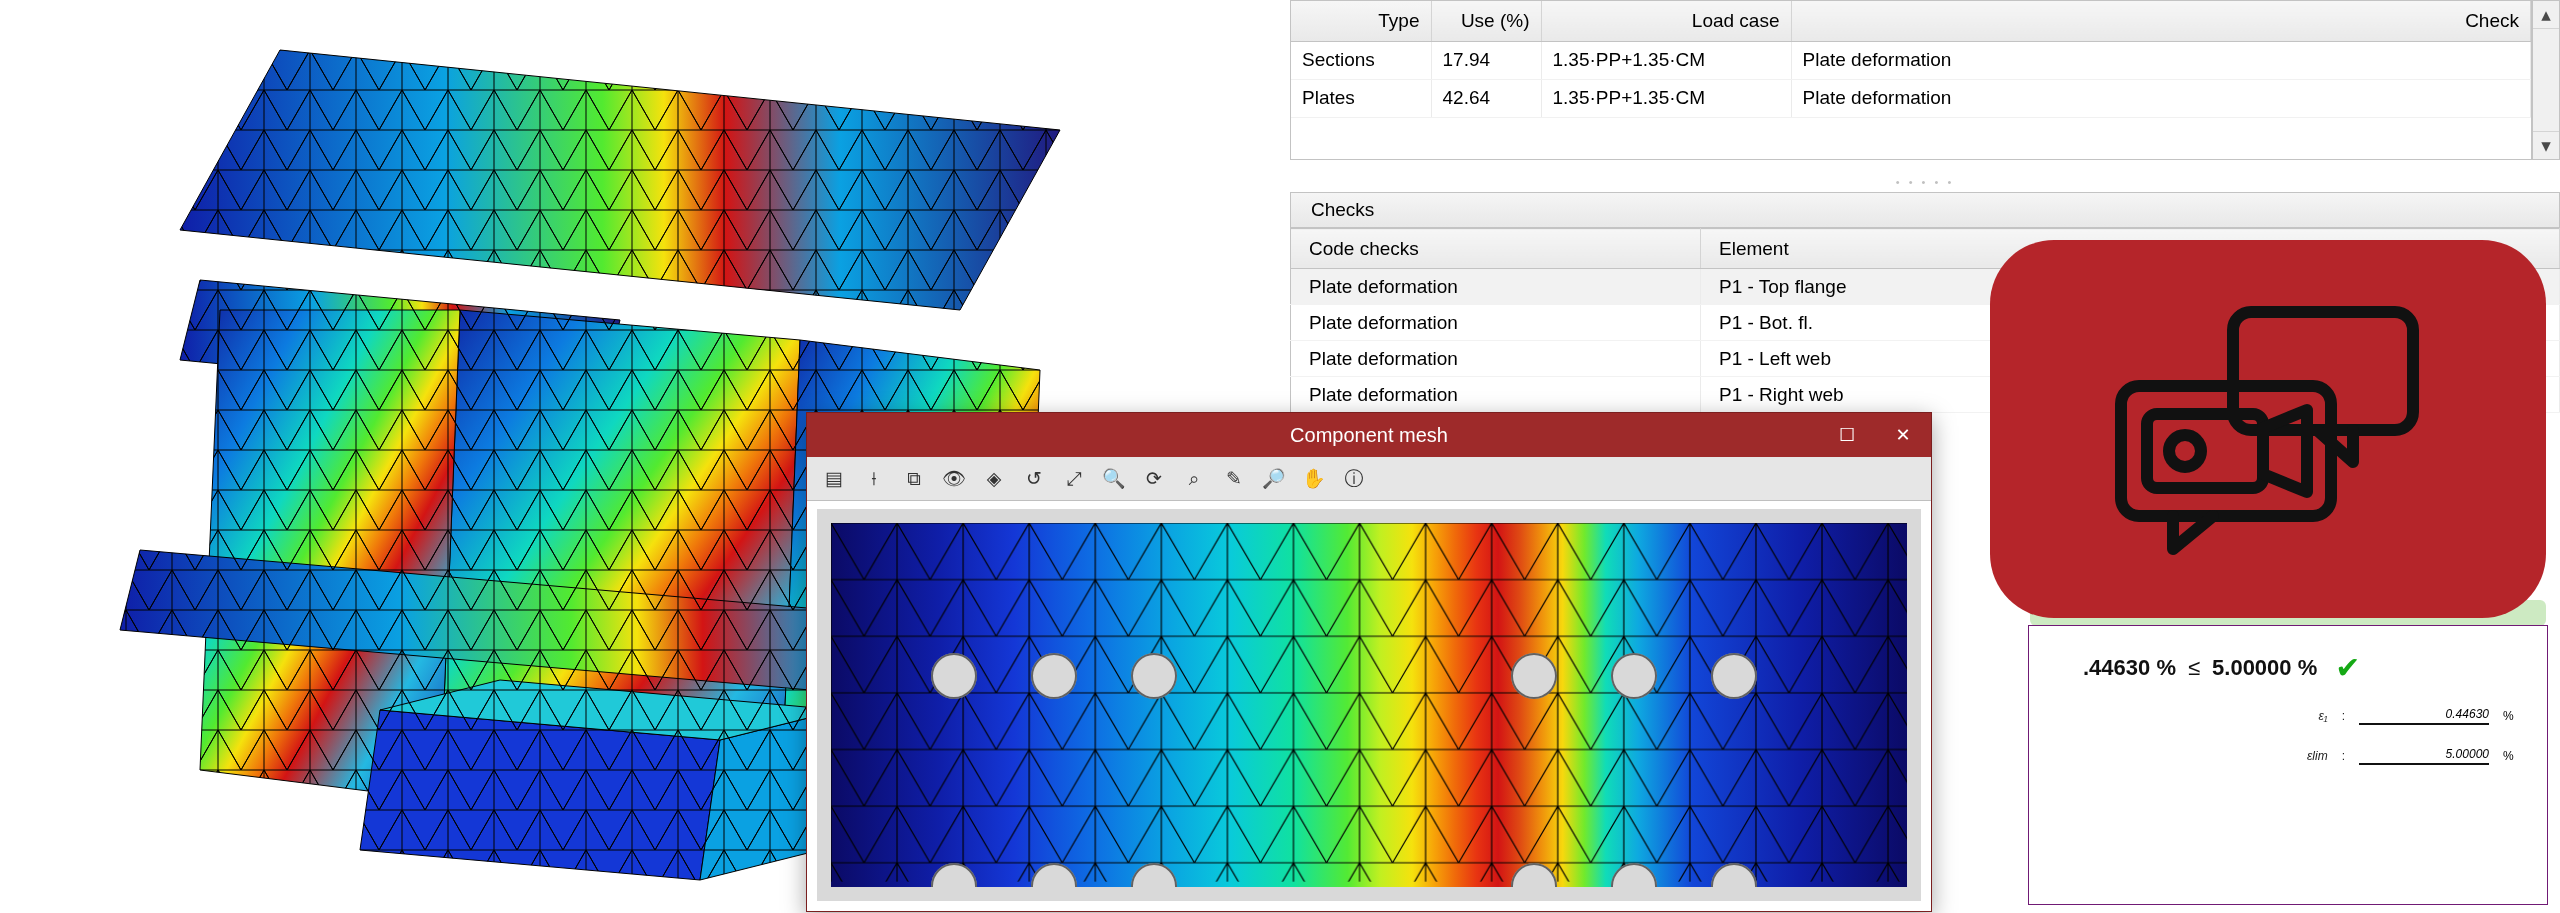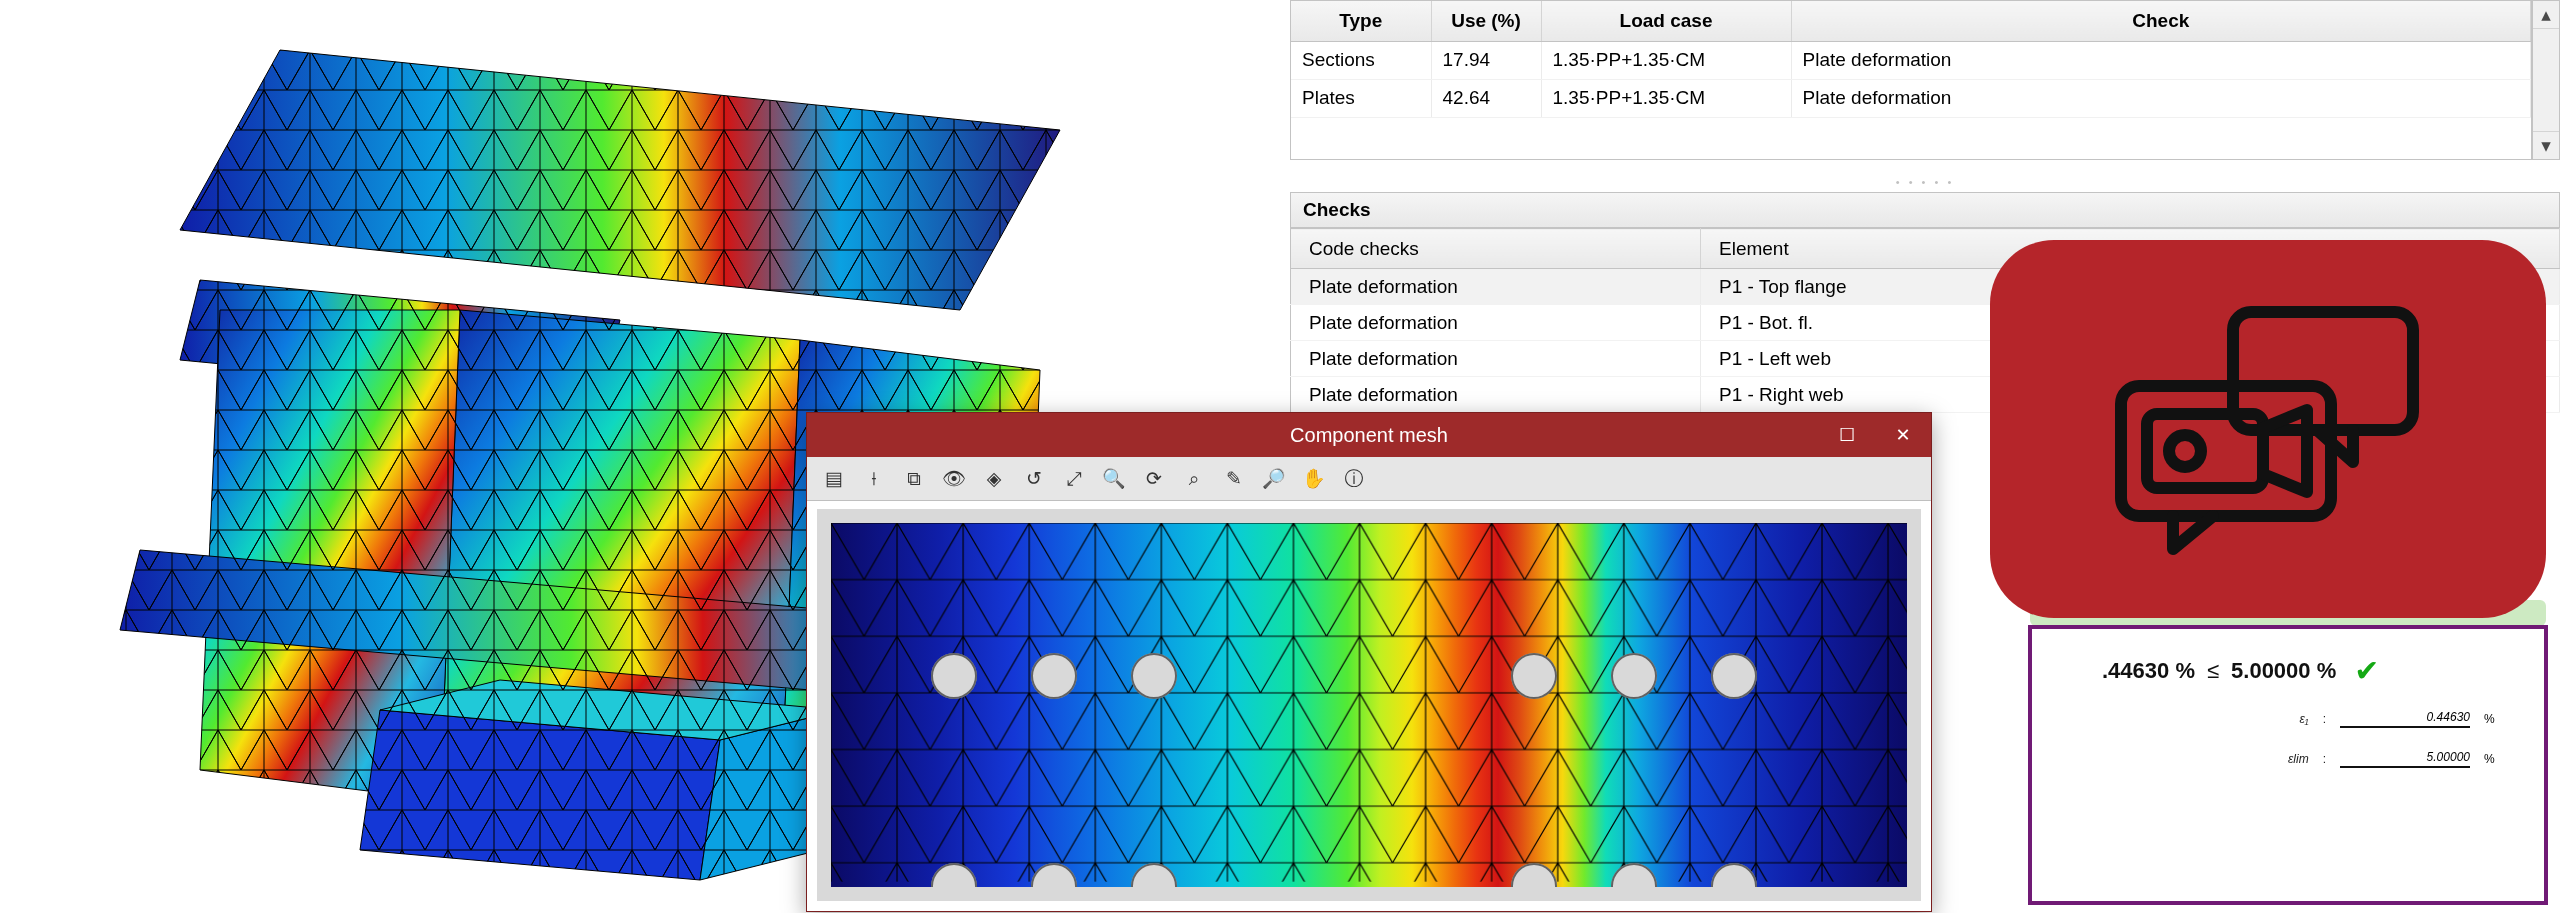"Type" .top-table th { font-weight: 700 -> 400; text-align: center -> right }
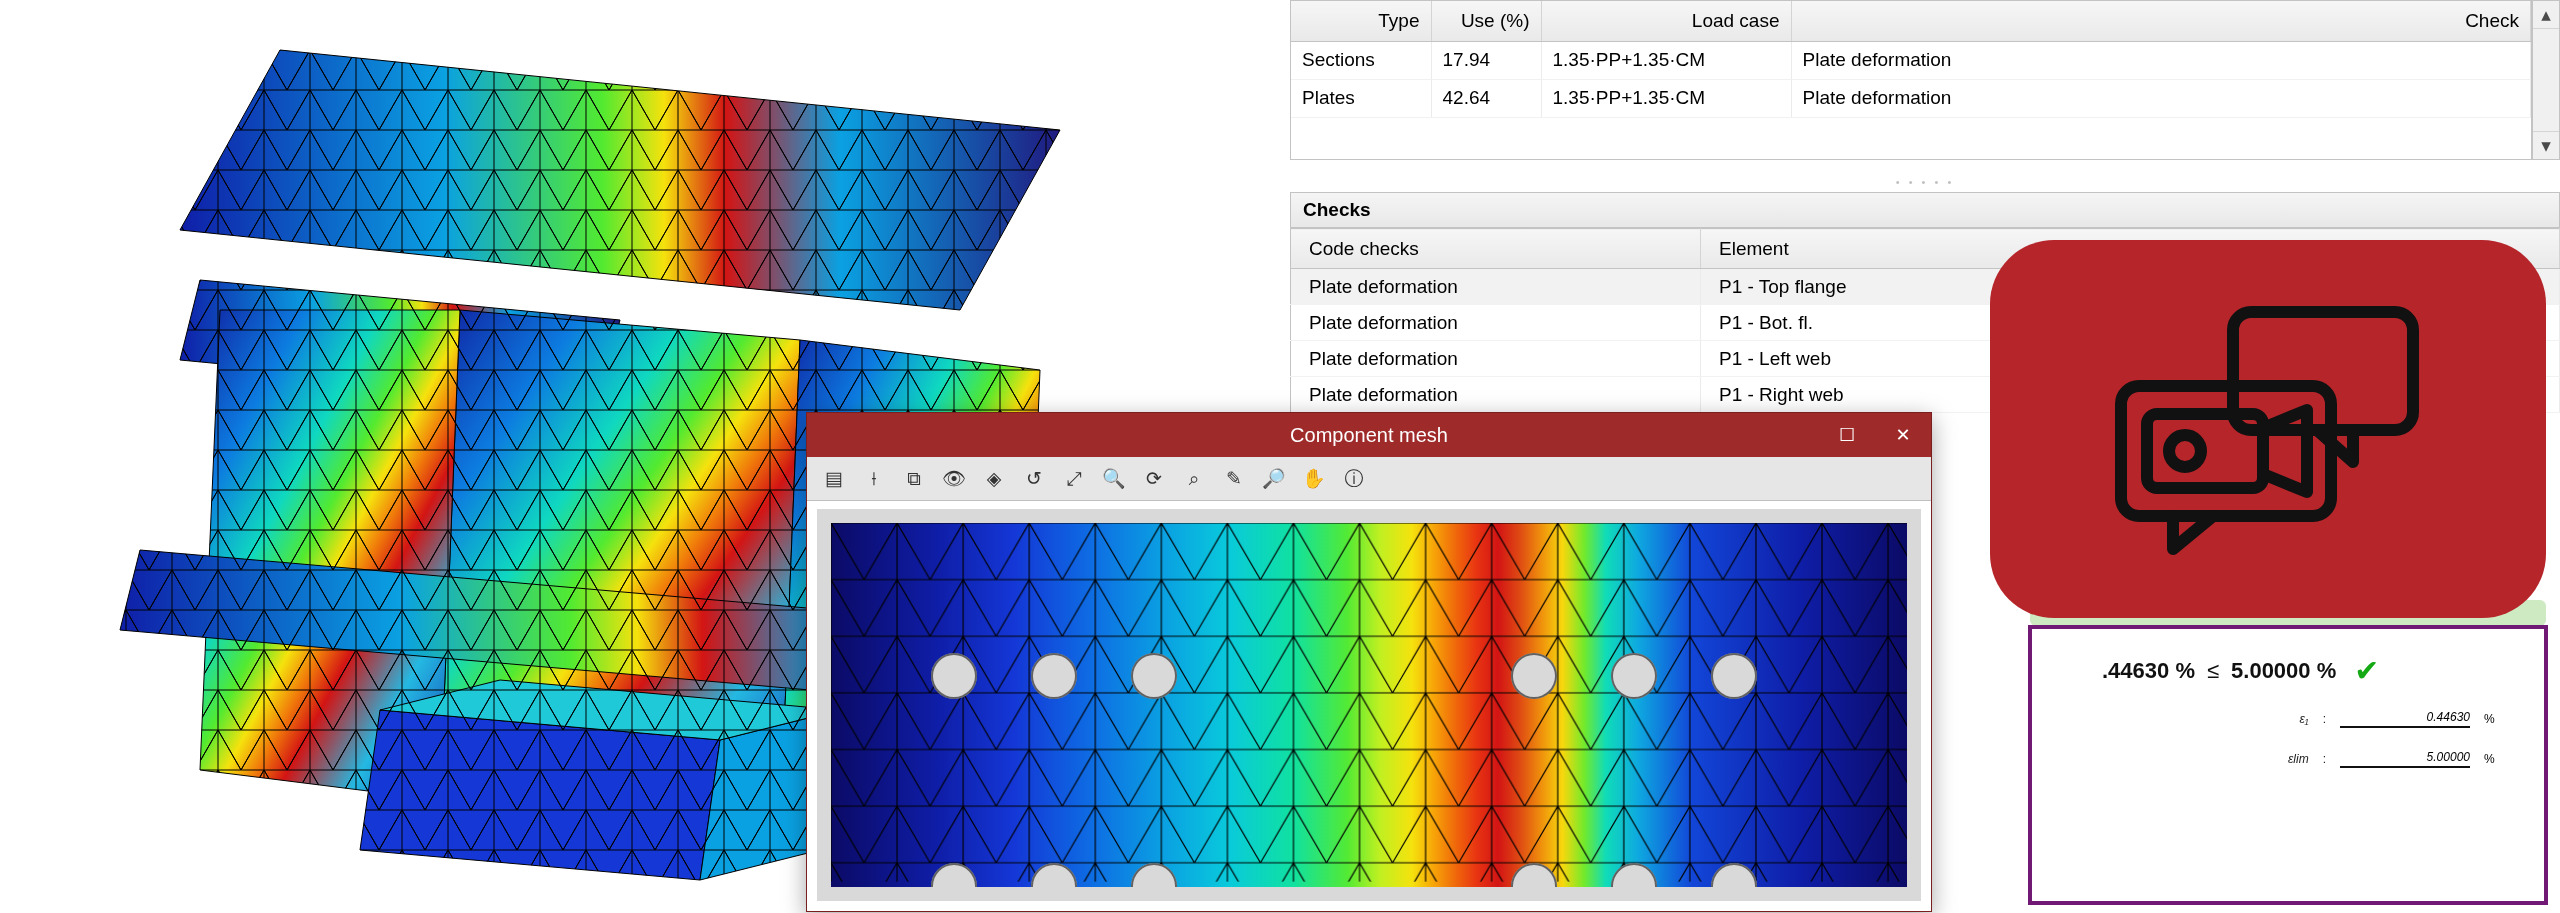"Checks" .checks-header { font-weight: 700 -> 400; padding: 6px 12px -> 6px 20px }
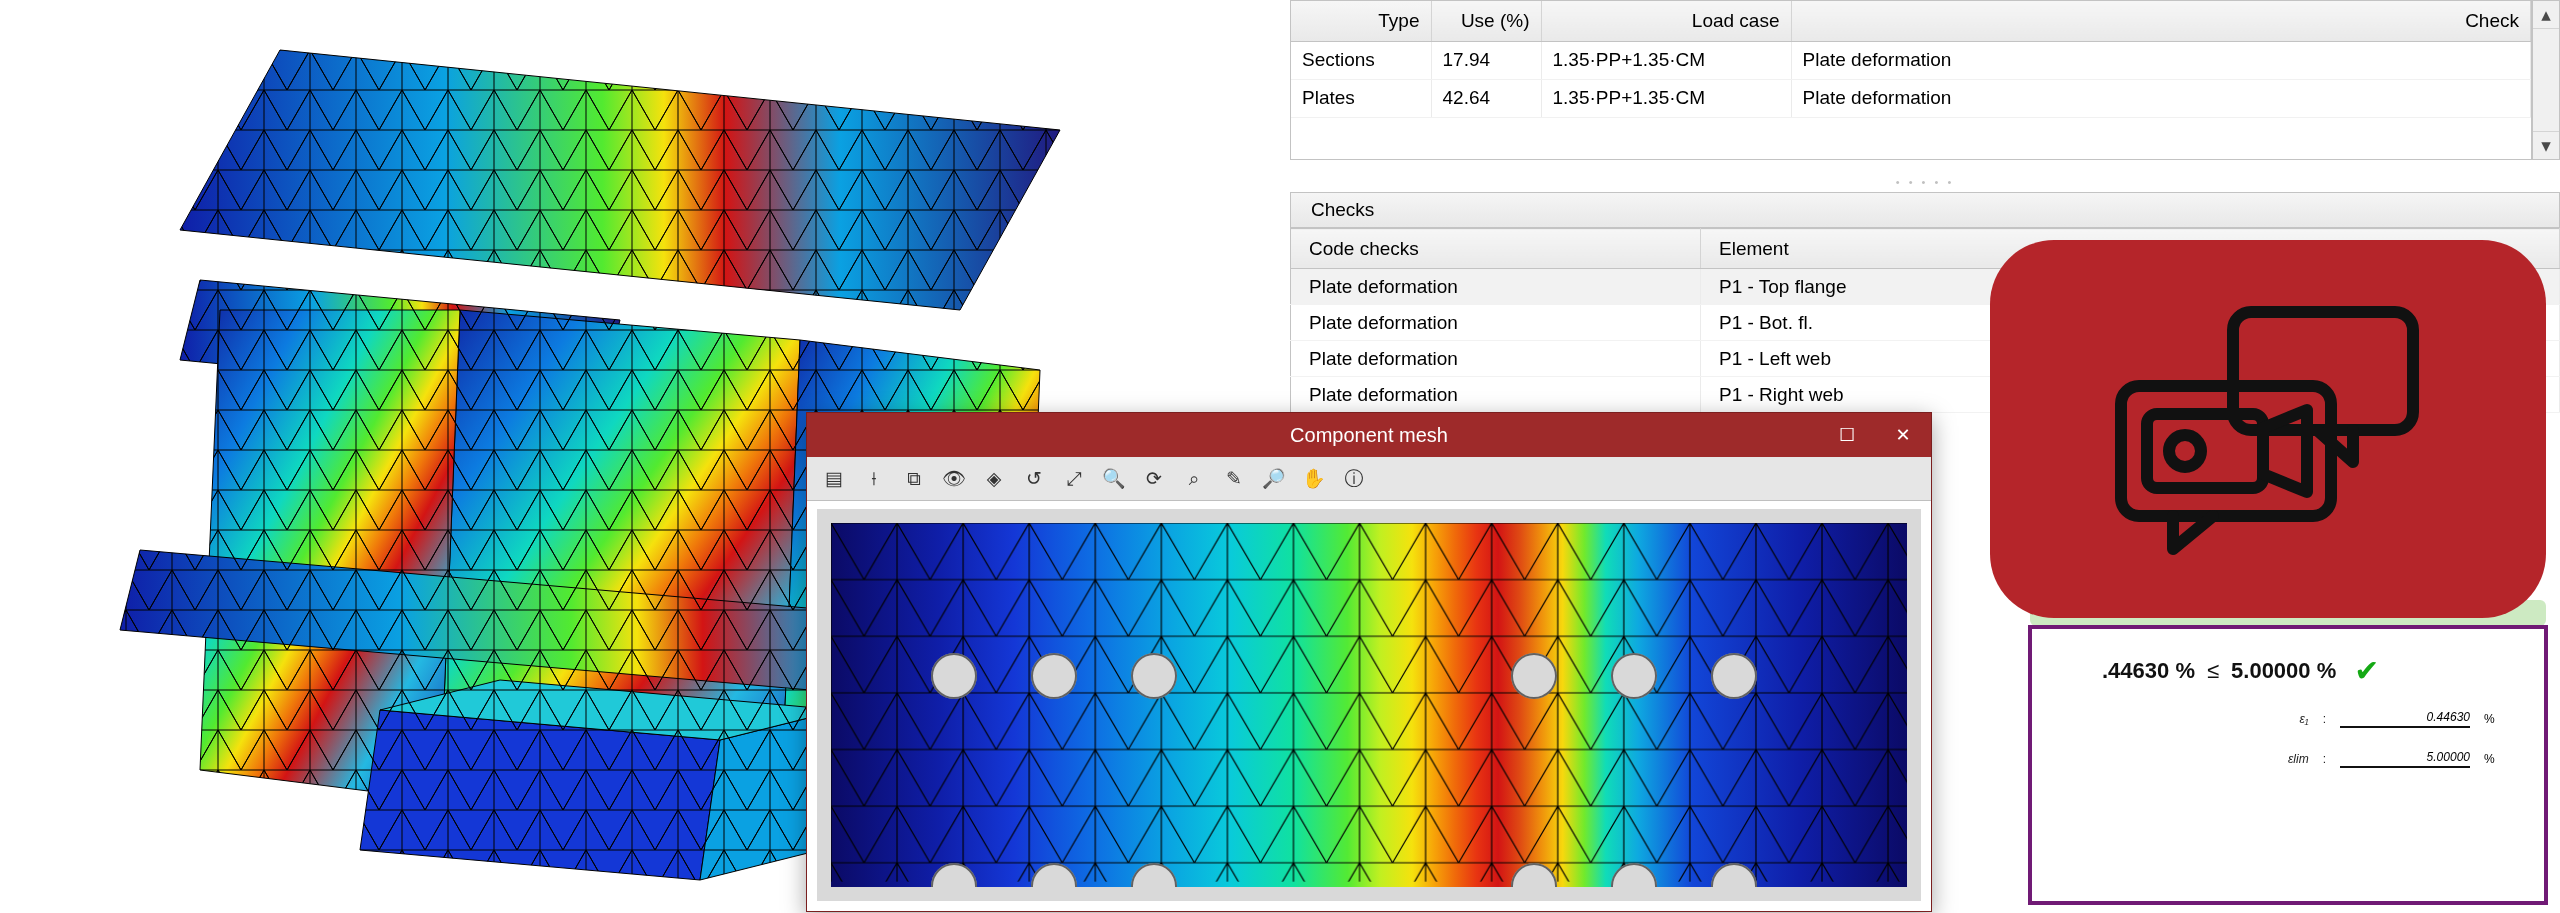".44630 %" .result-detail { border: 4px solid #701a75 -> 1px solid #701a75; padding: 24px 30px -> 24px 14px }
